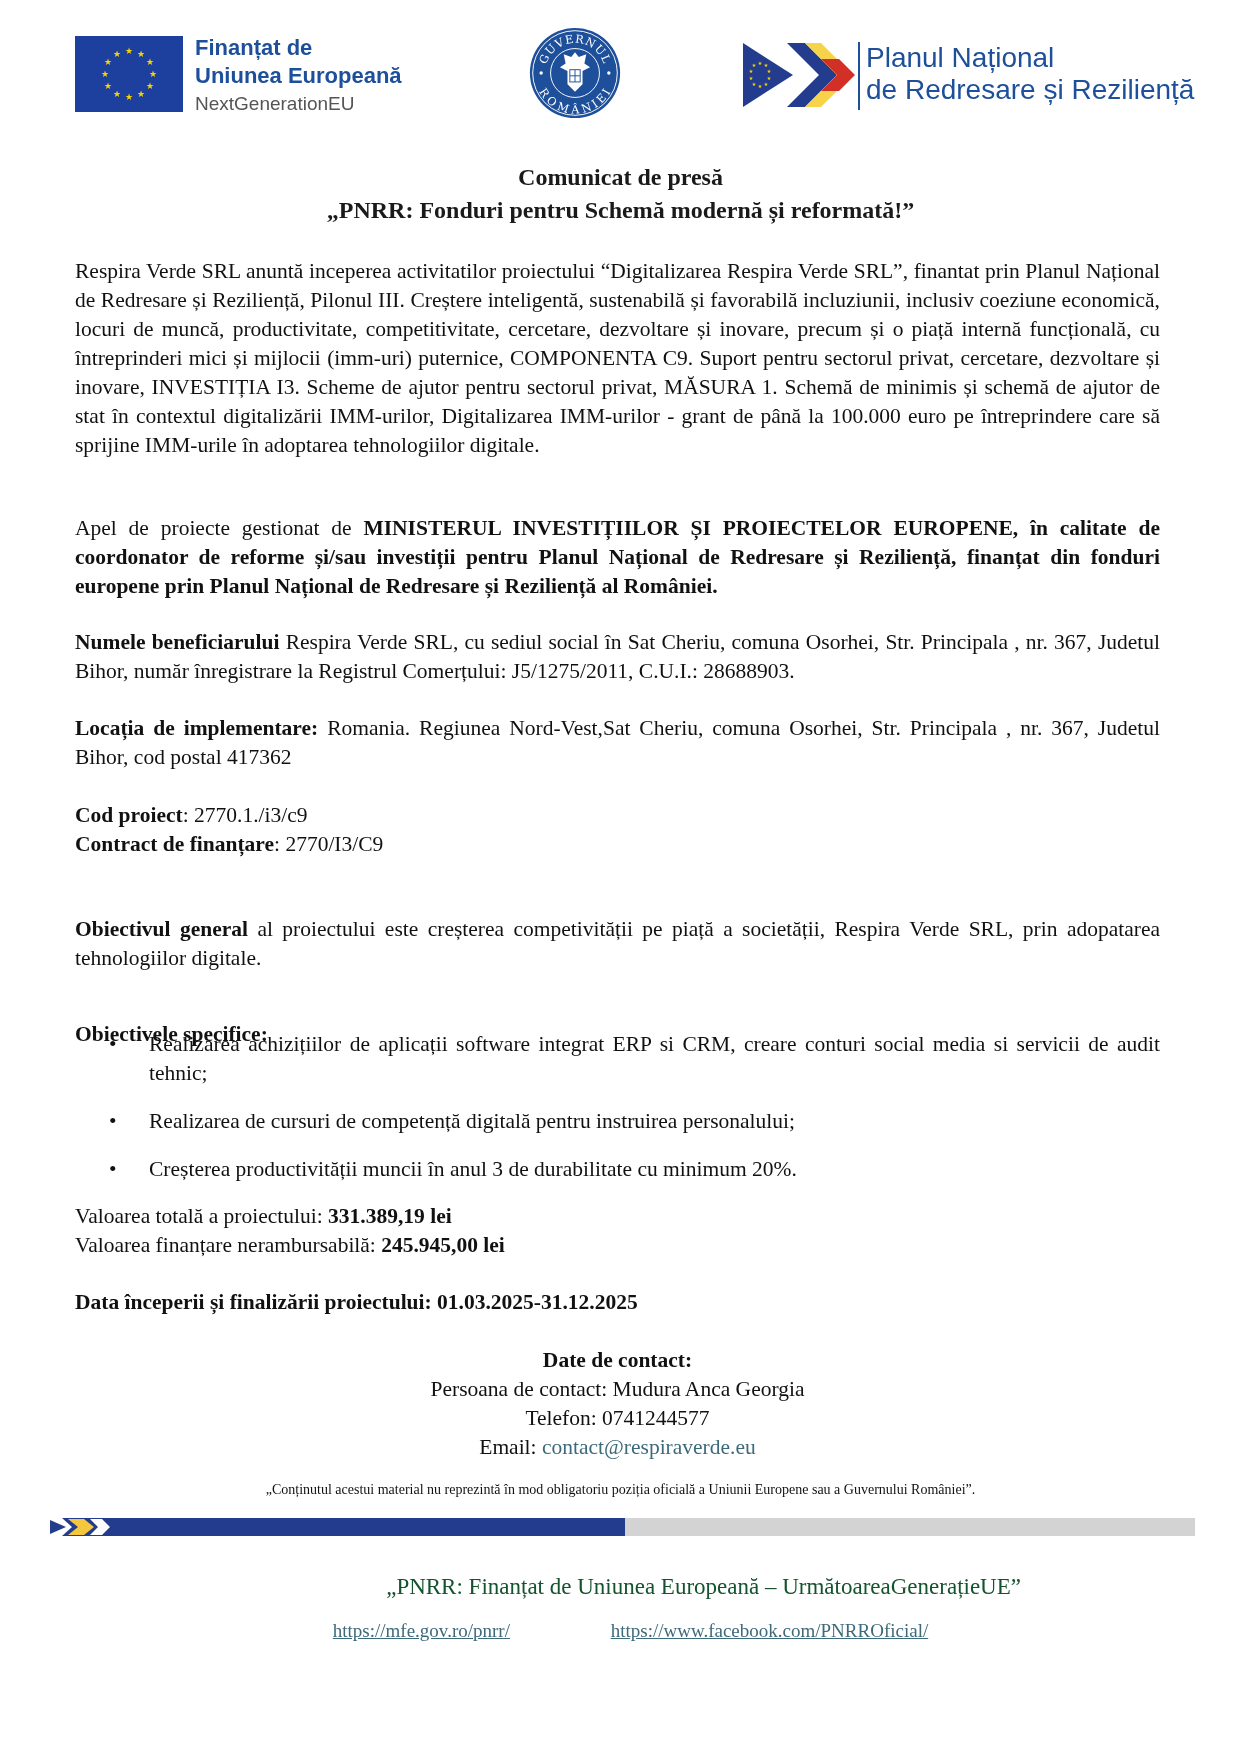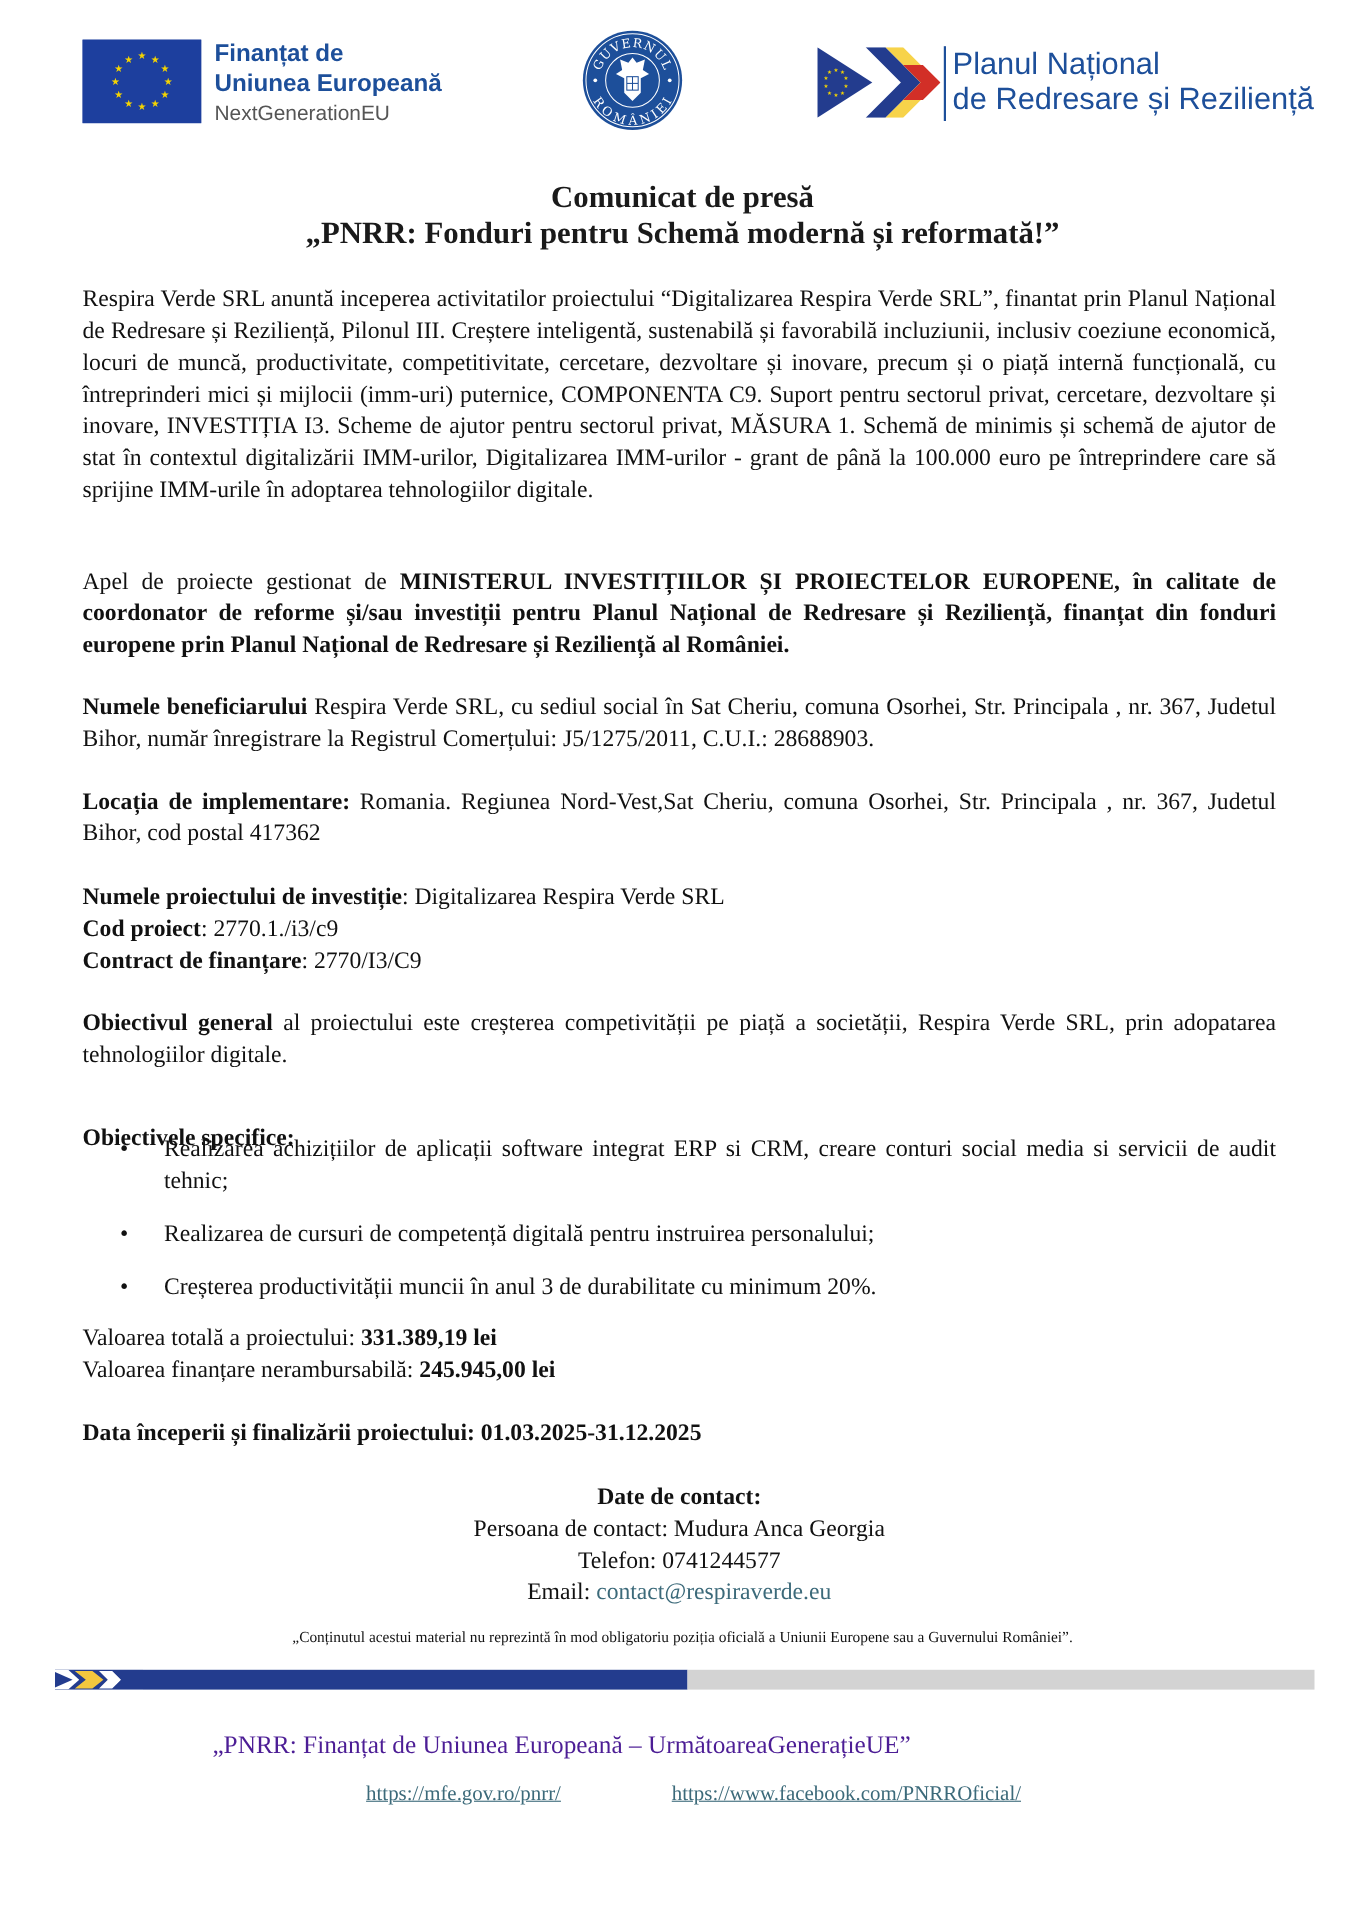"Comunicat de presă" .title { font-size: 28px -> 24px }
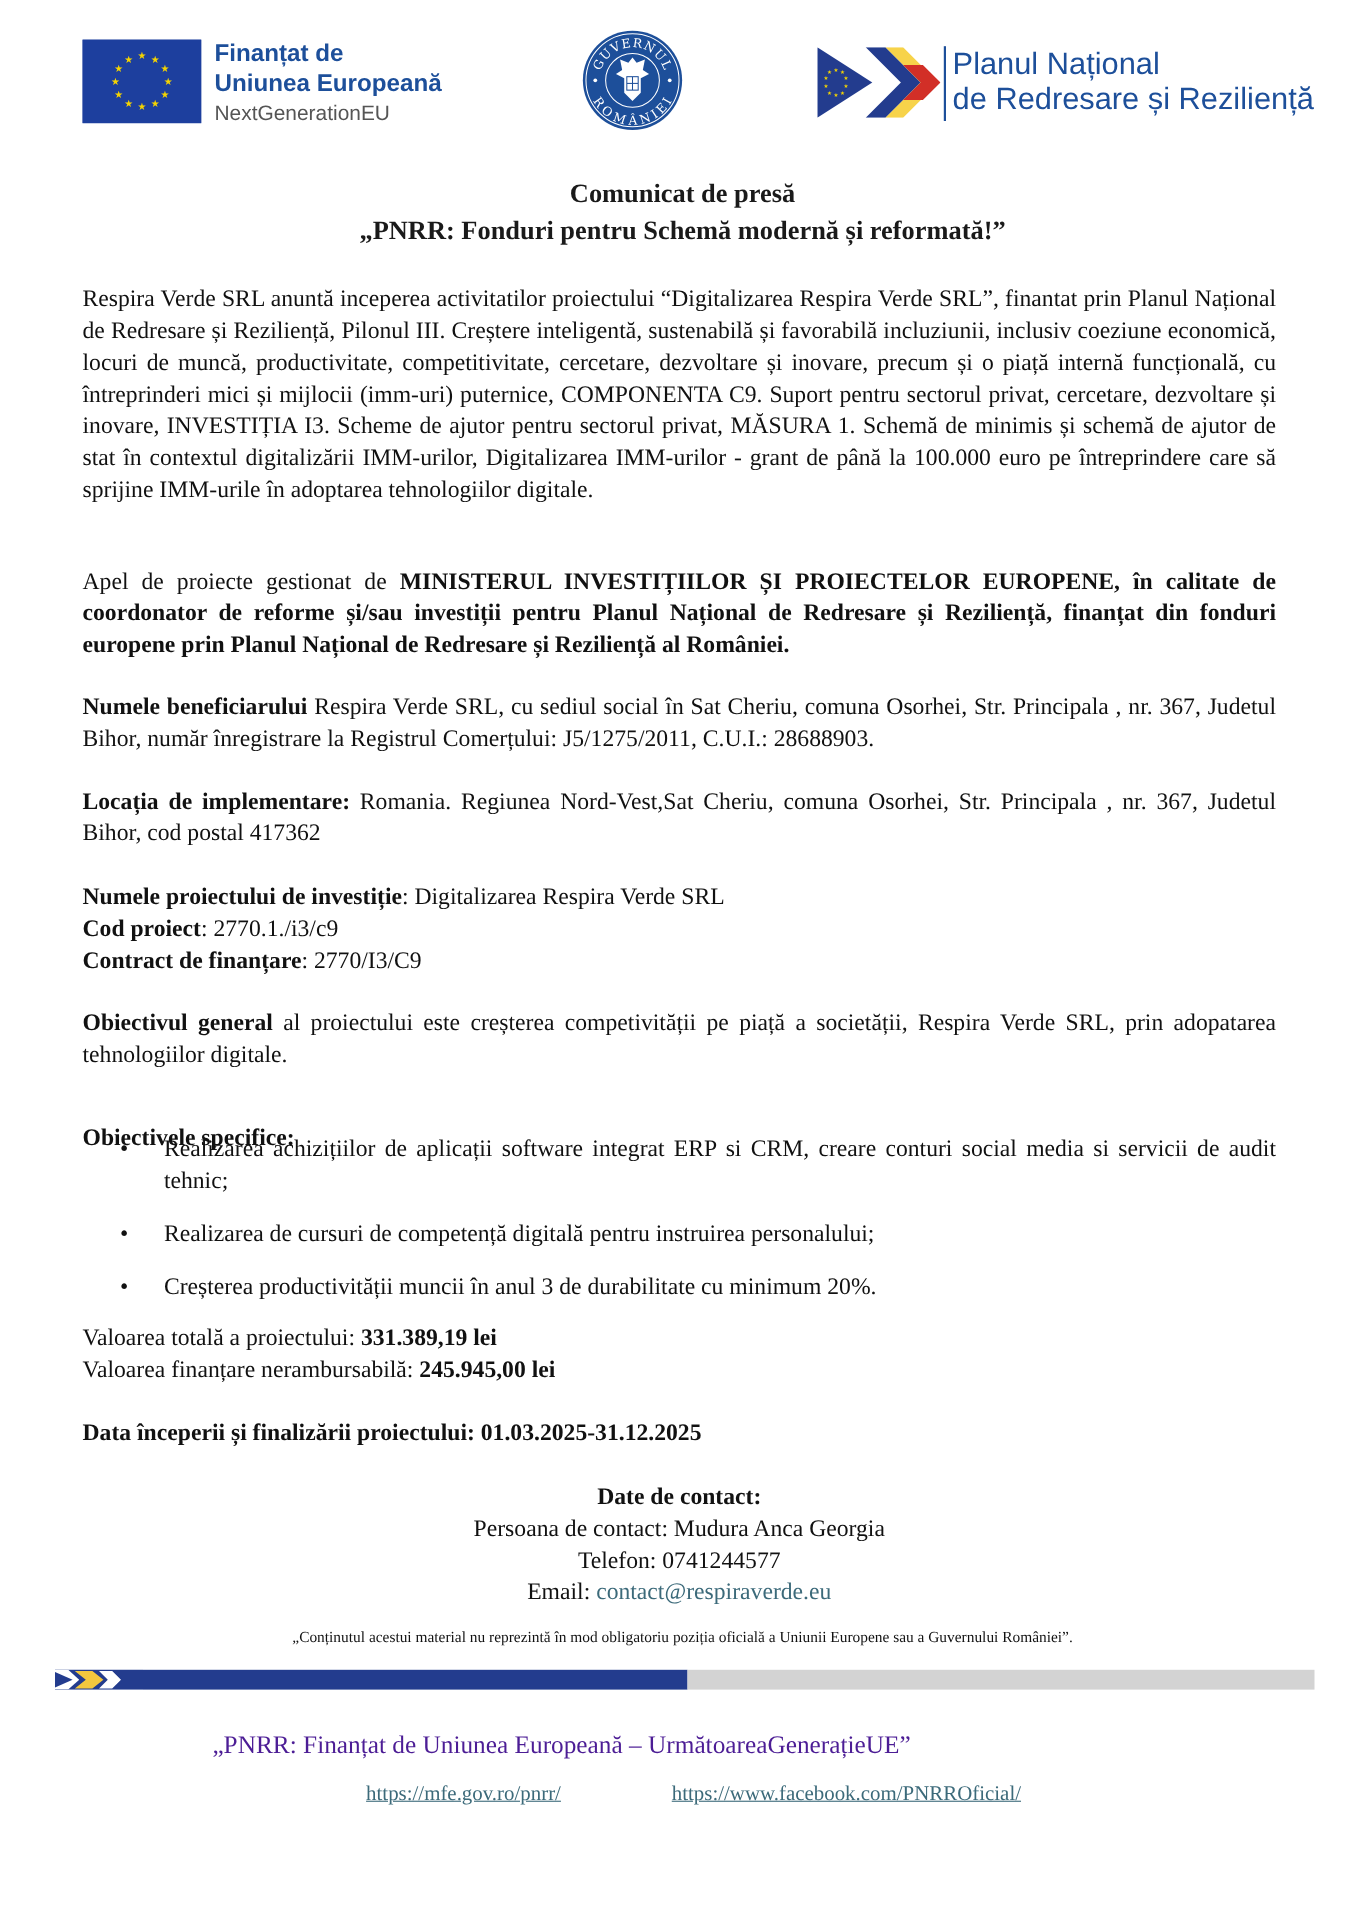"Numele proiectului de investiție:" p { html: <p><b>Numele proiectului de investiție</b><span>: Digitalizarea Respira Verde SRL</span></p> -> none }
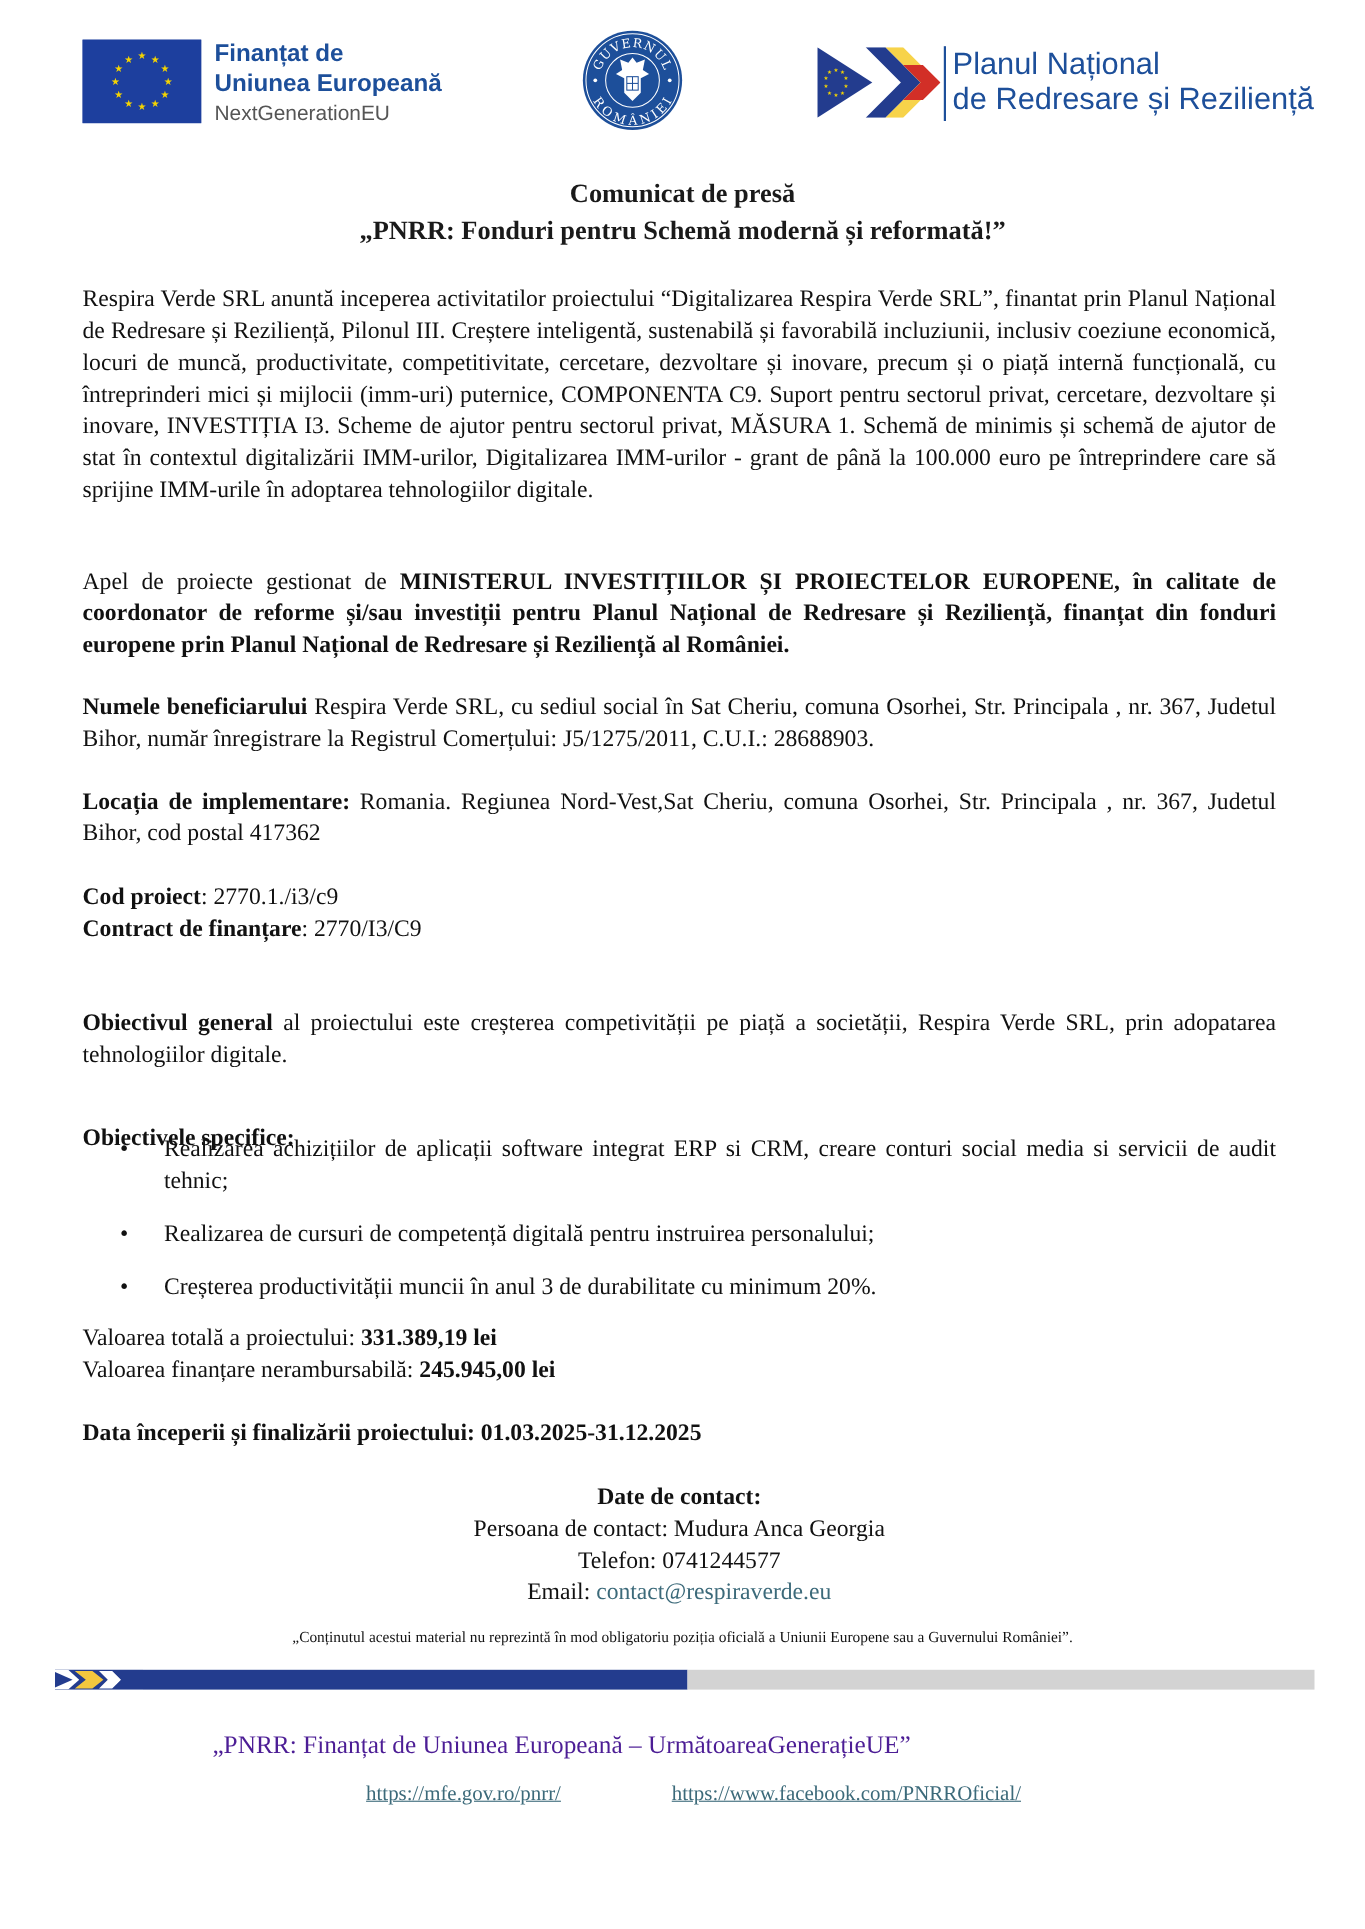"„PNRR: Finanțat de Uniunea Europeană" .slogan { color: #4c1d95 -> #14532d; text-align: center -> right }
